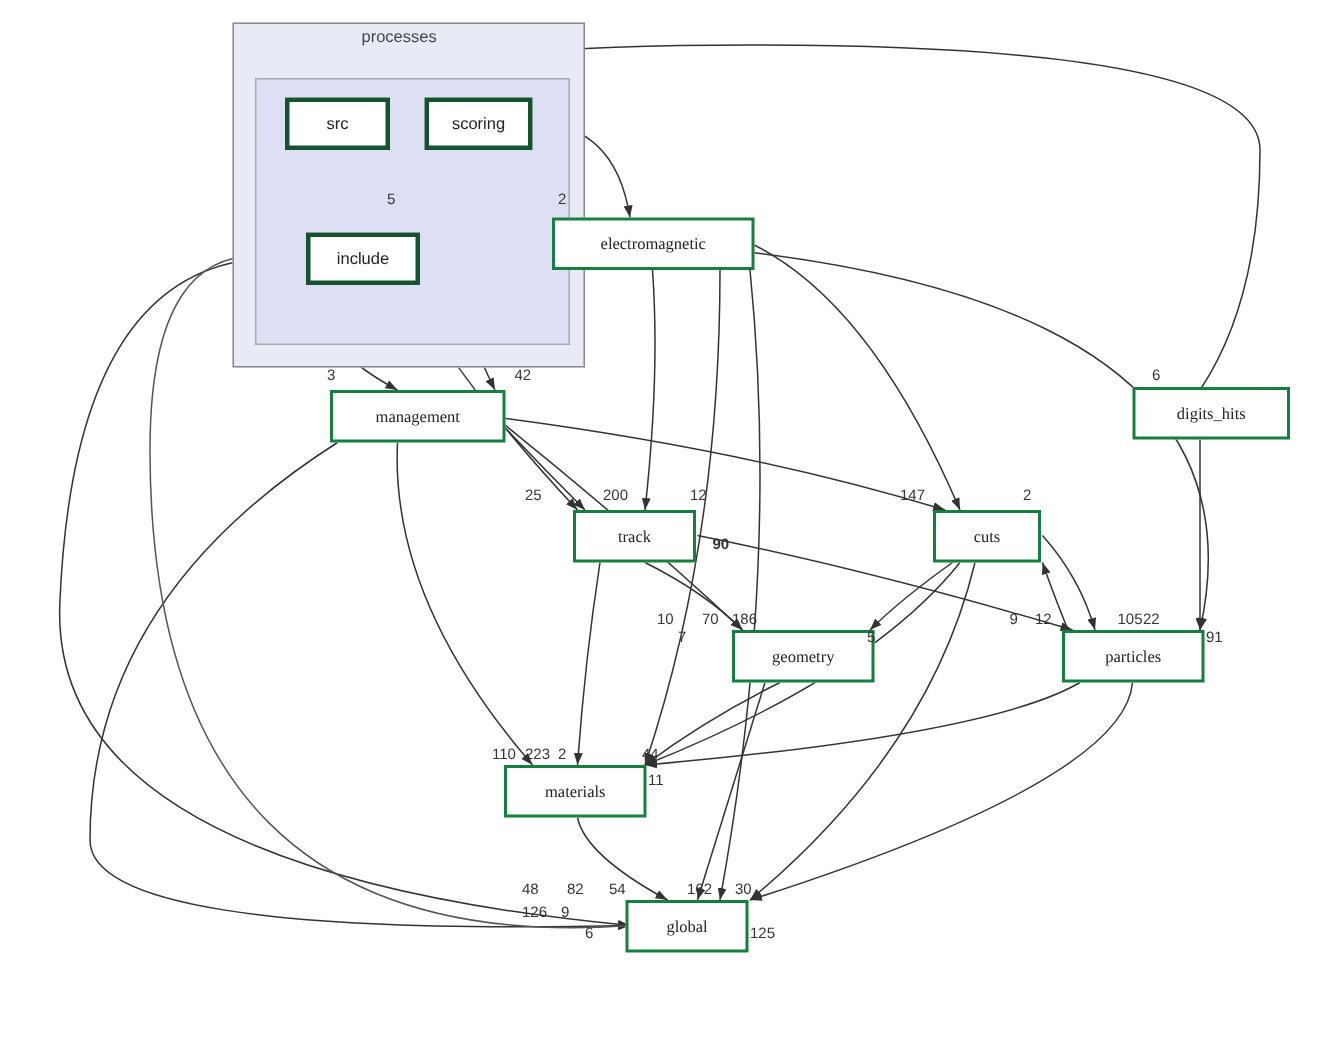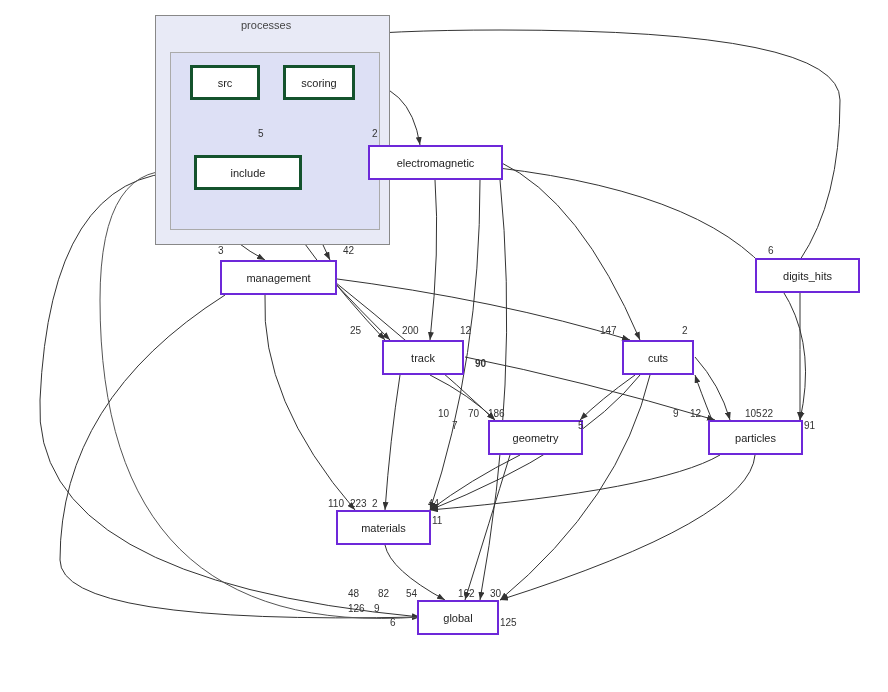"electromagnetic" .node-red { border: 2px solid #6d28d9 -> 2px solid #15803d; font-family: none -> Liberation Serif, serif }
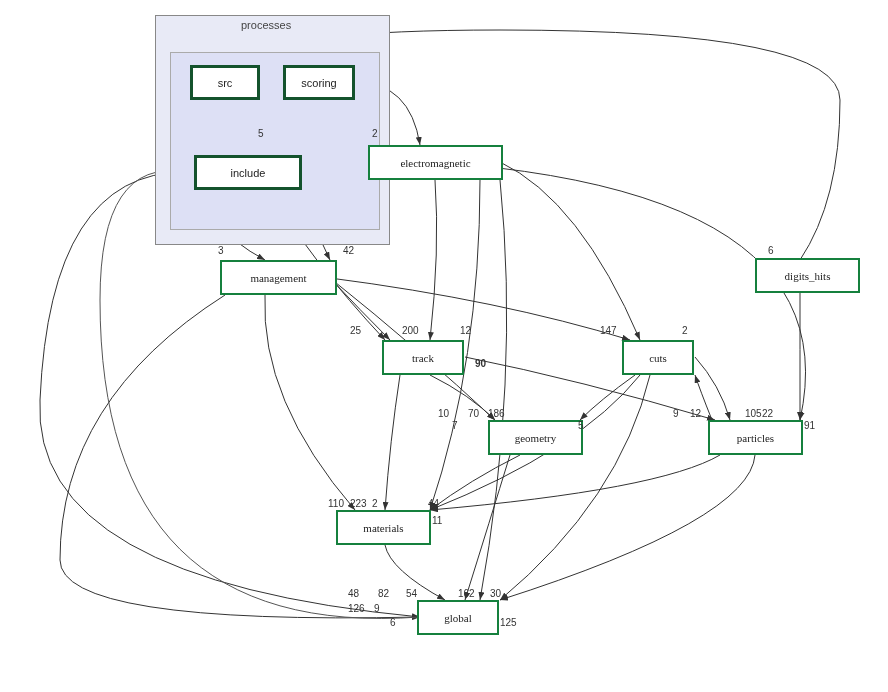"include" div.node { left: 194px -> 204px; width: 108px -> 76px }
